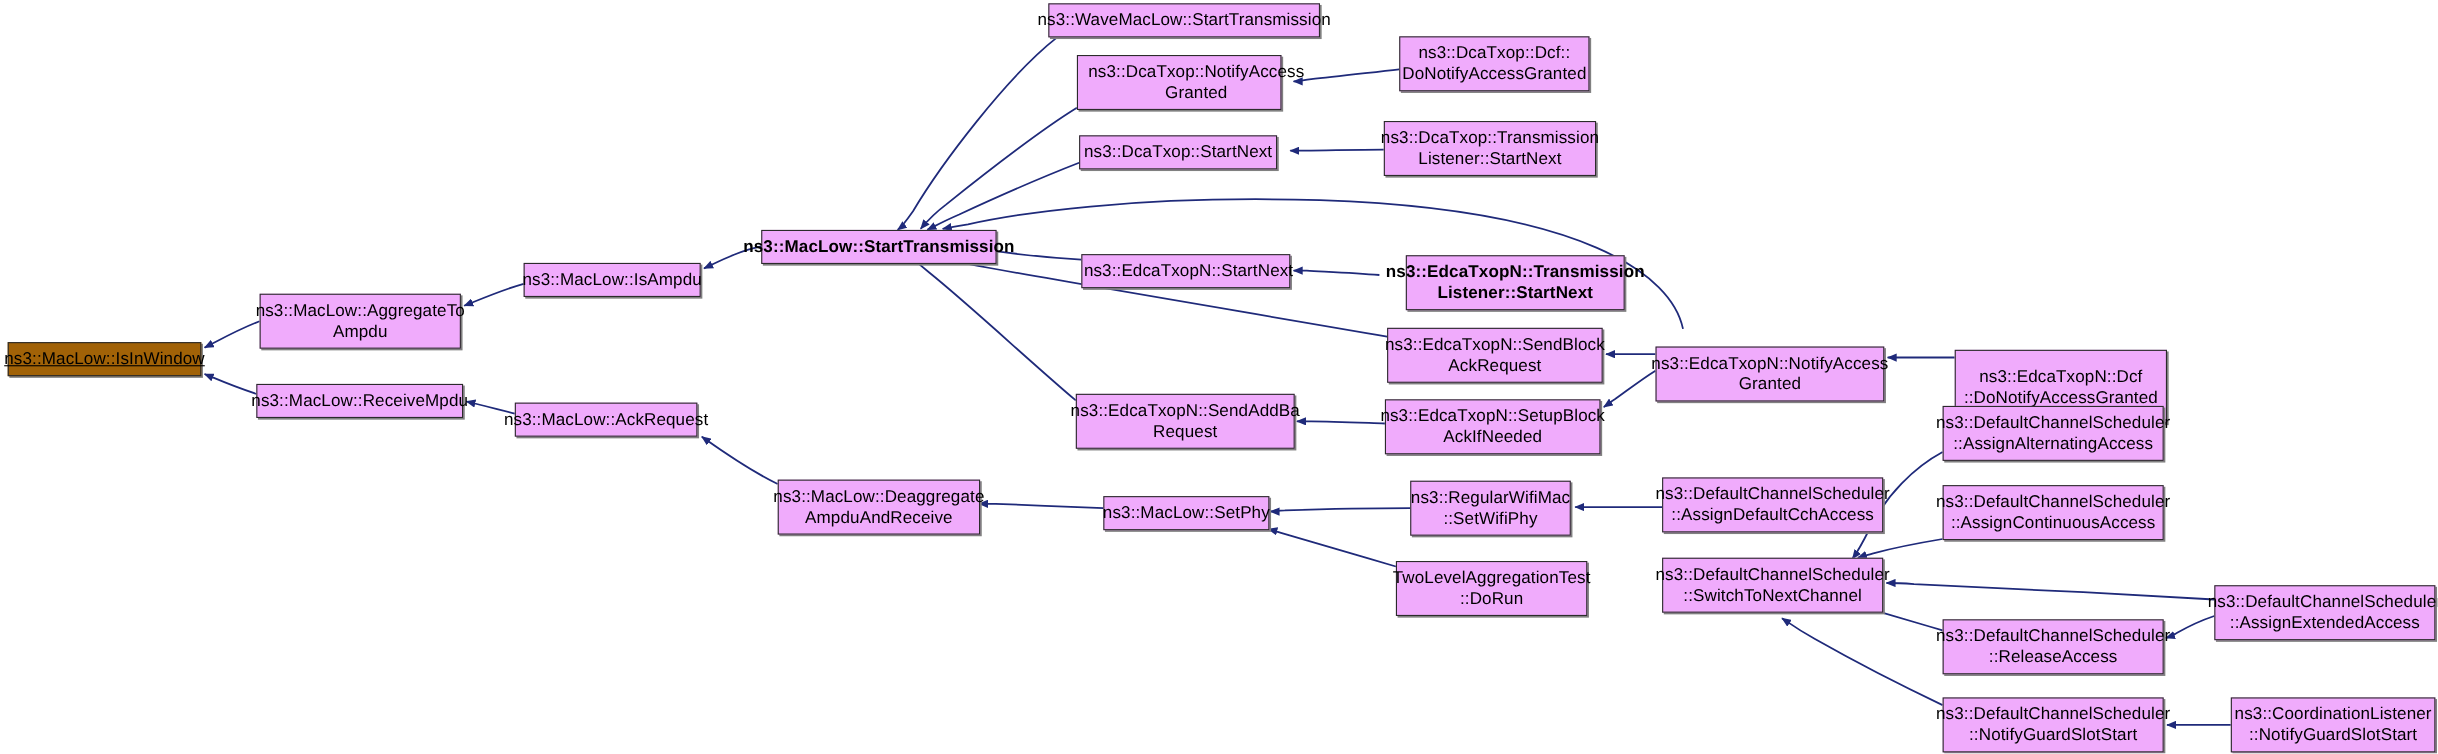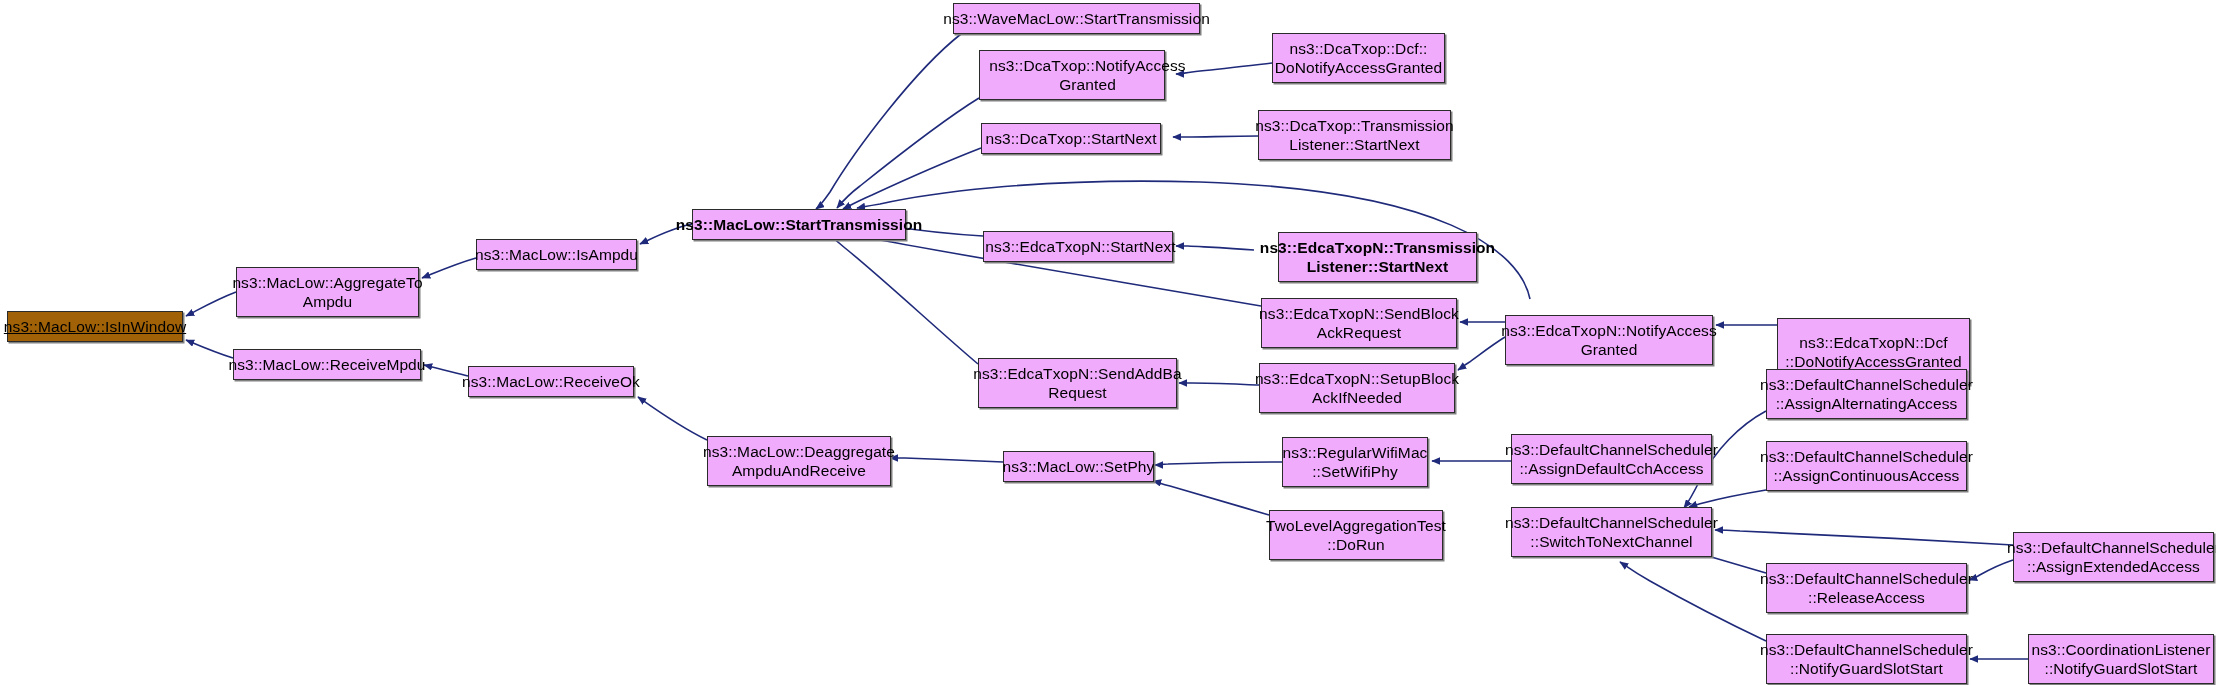"ns3::MacLow::ReceiveOk" div.node { text: ns3::MacLow::ReceiveOk -> ns3::MacLow::AckRequest }
